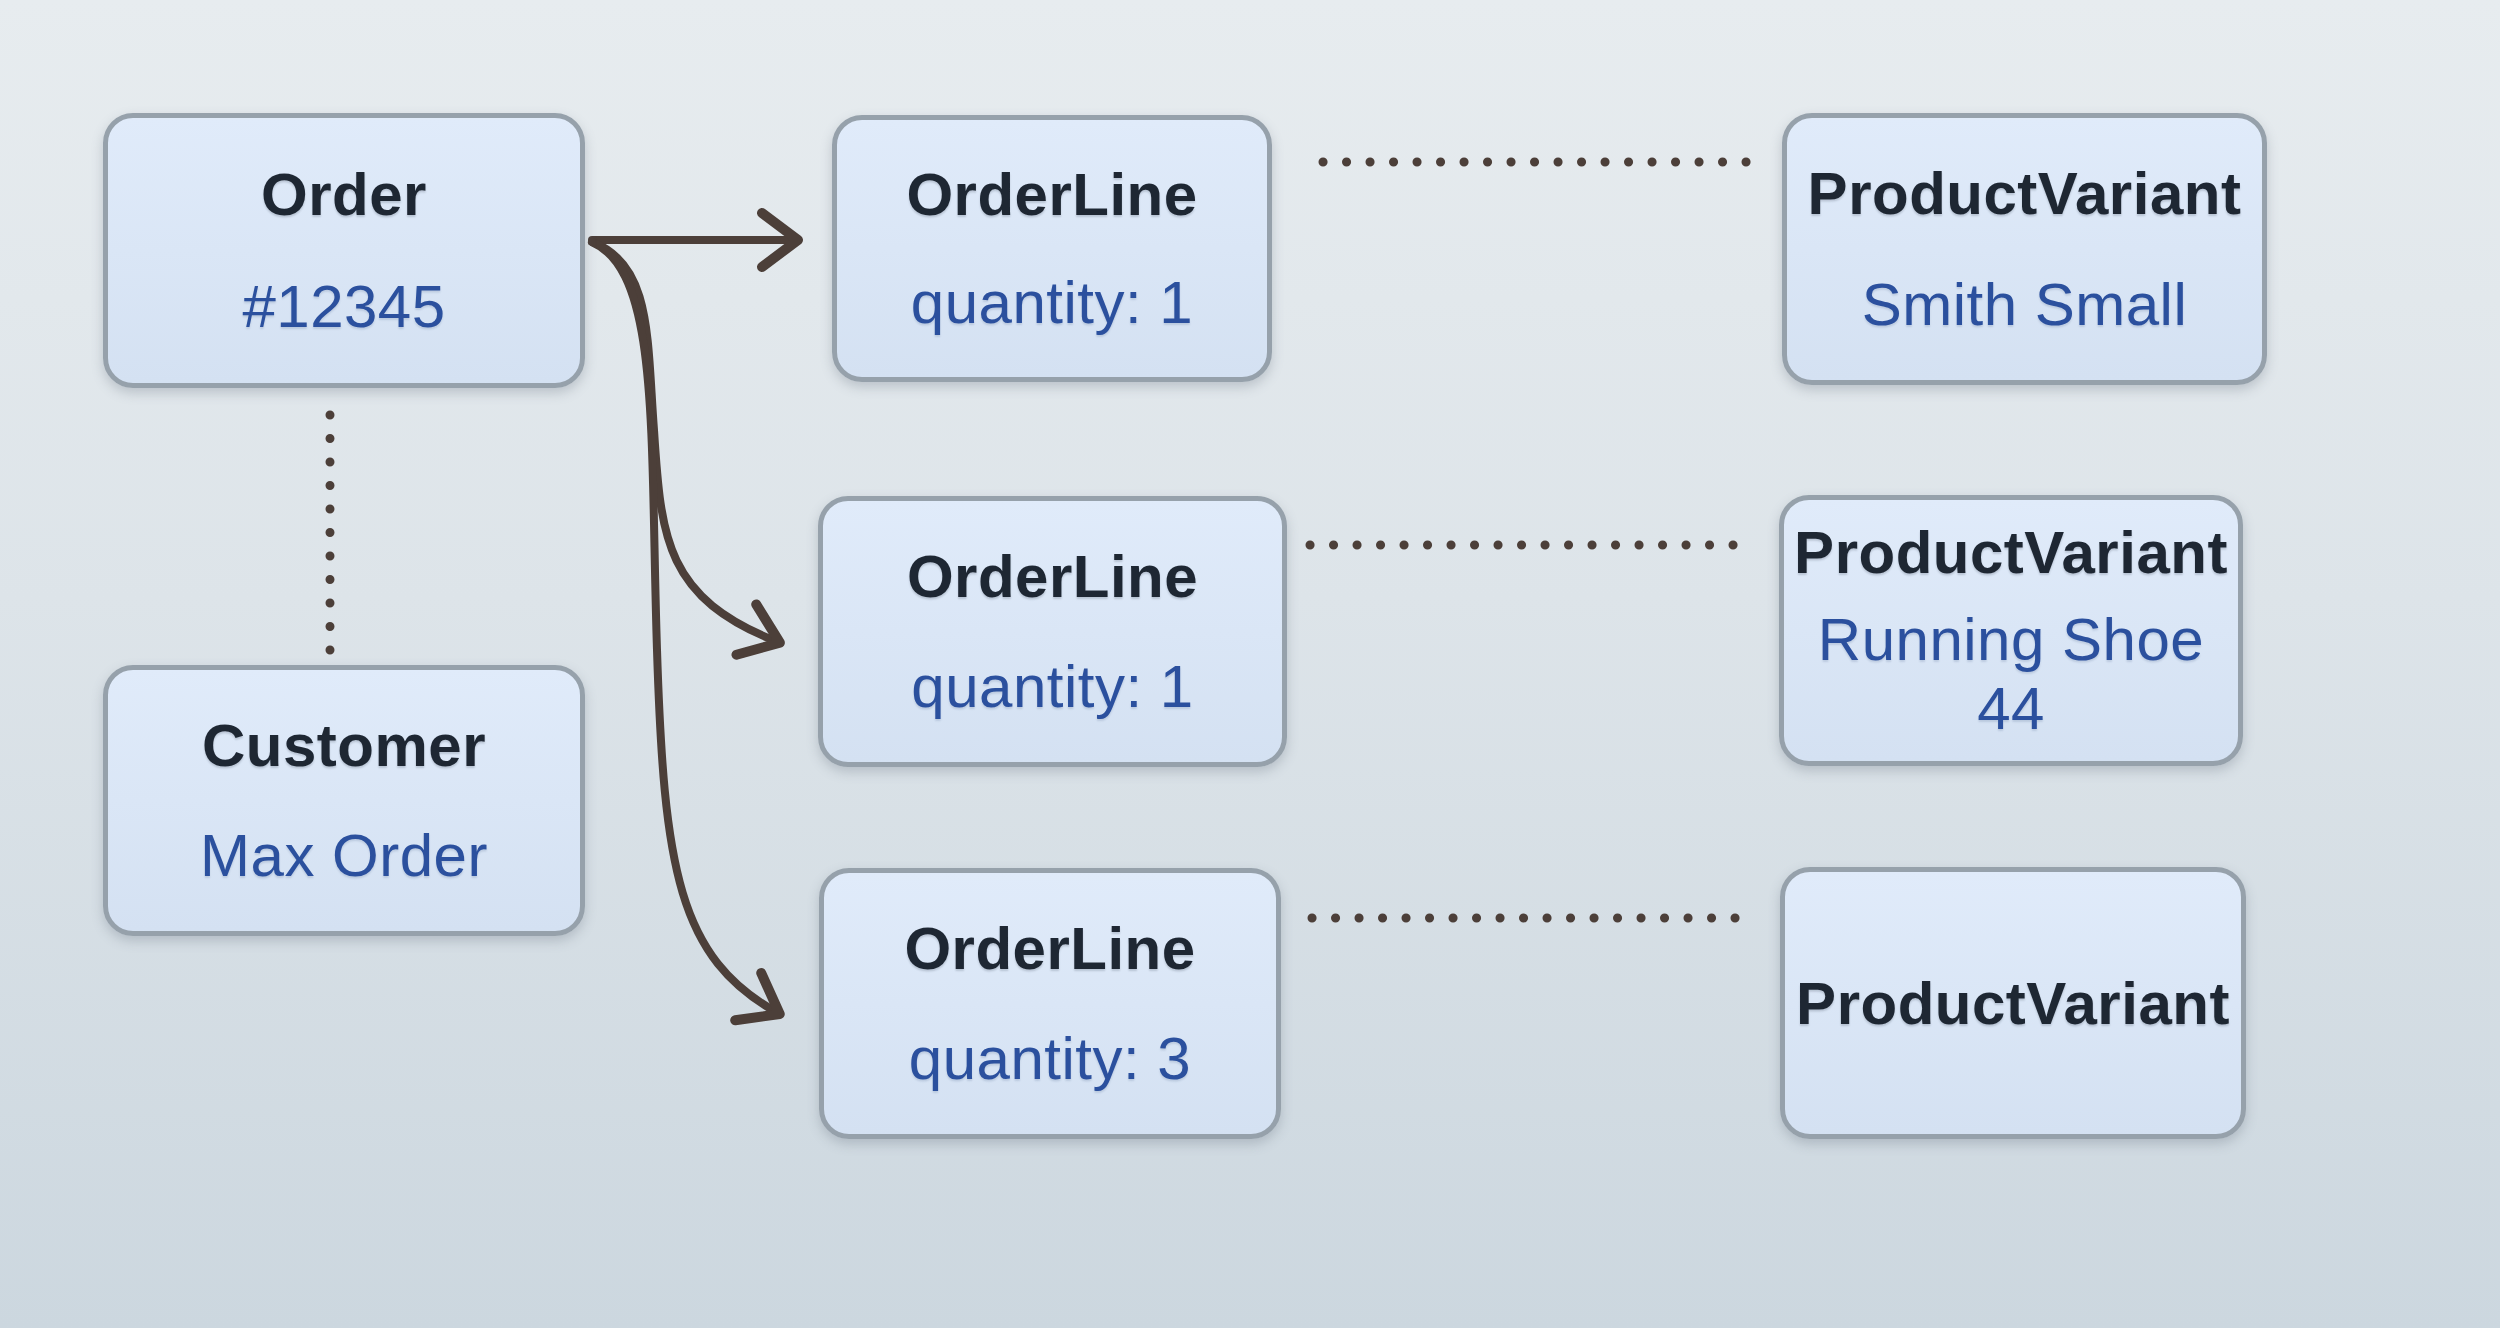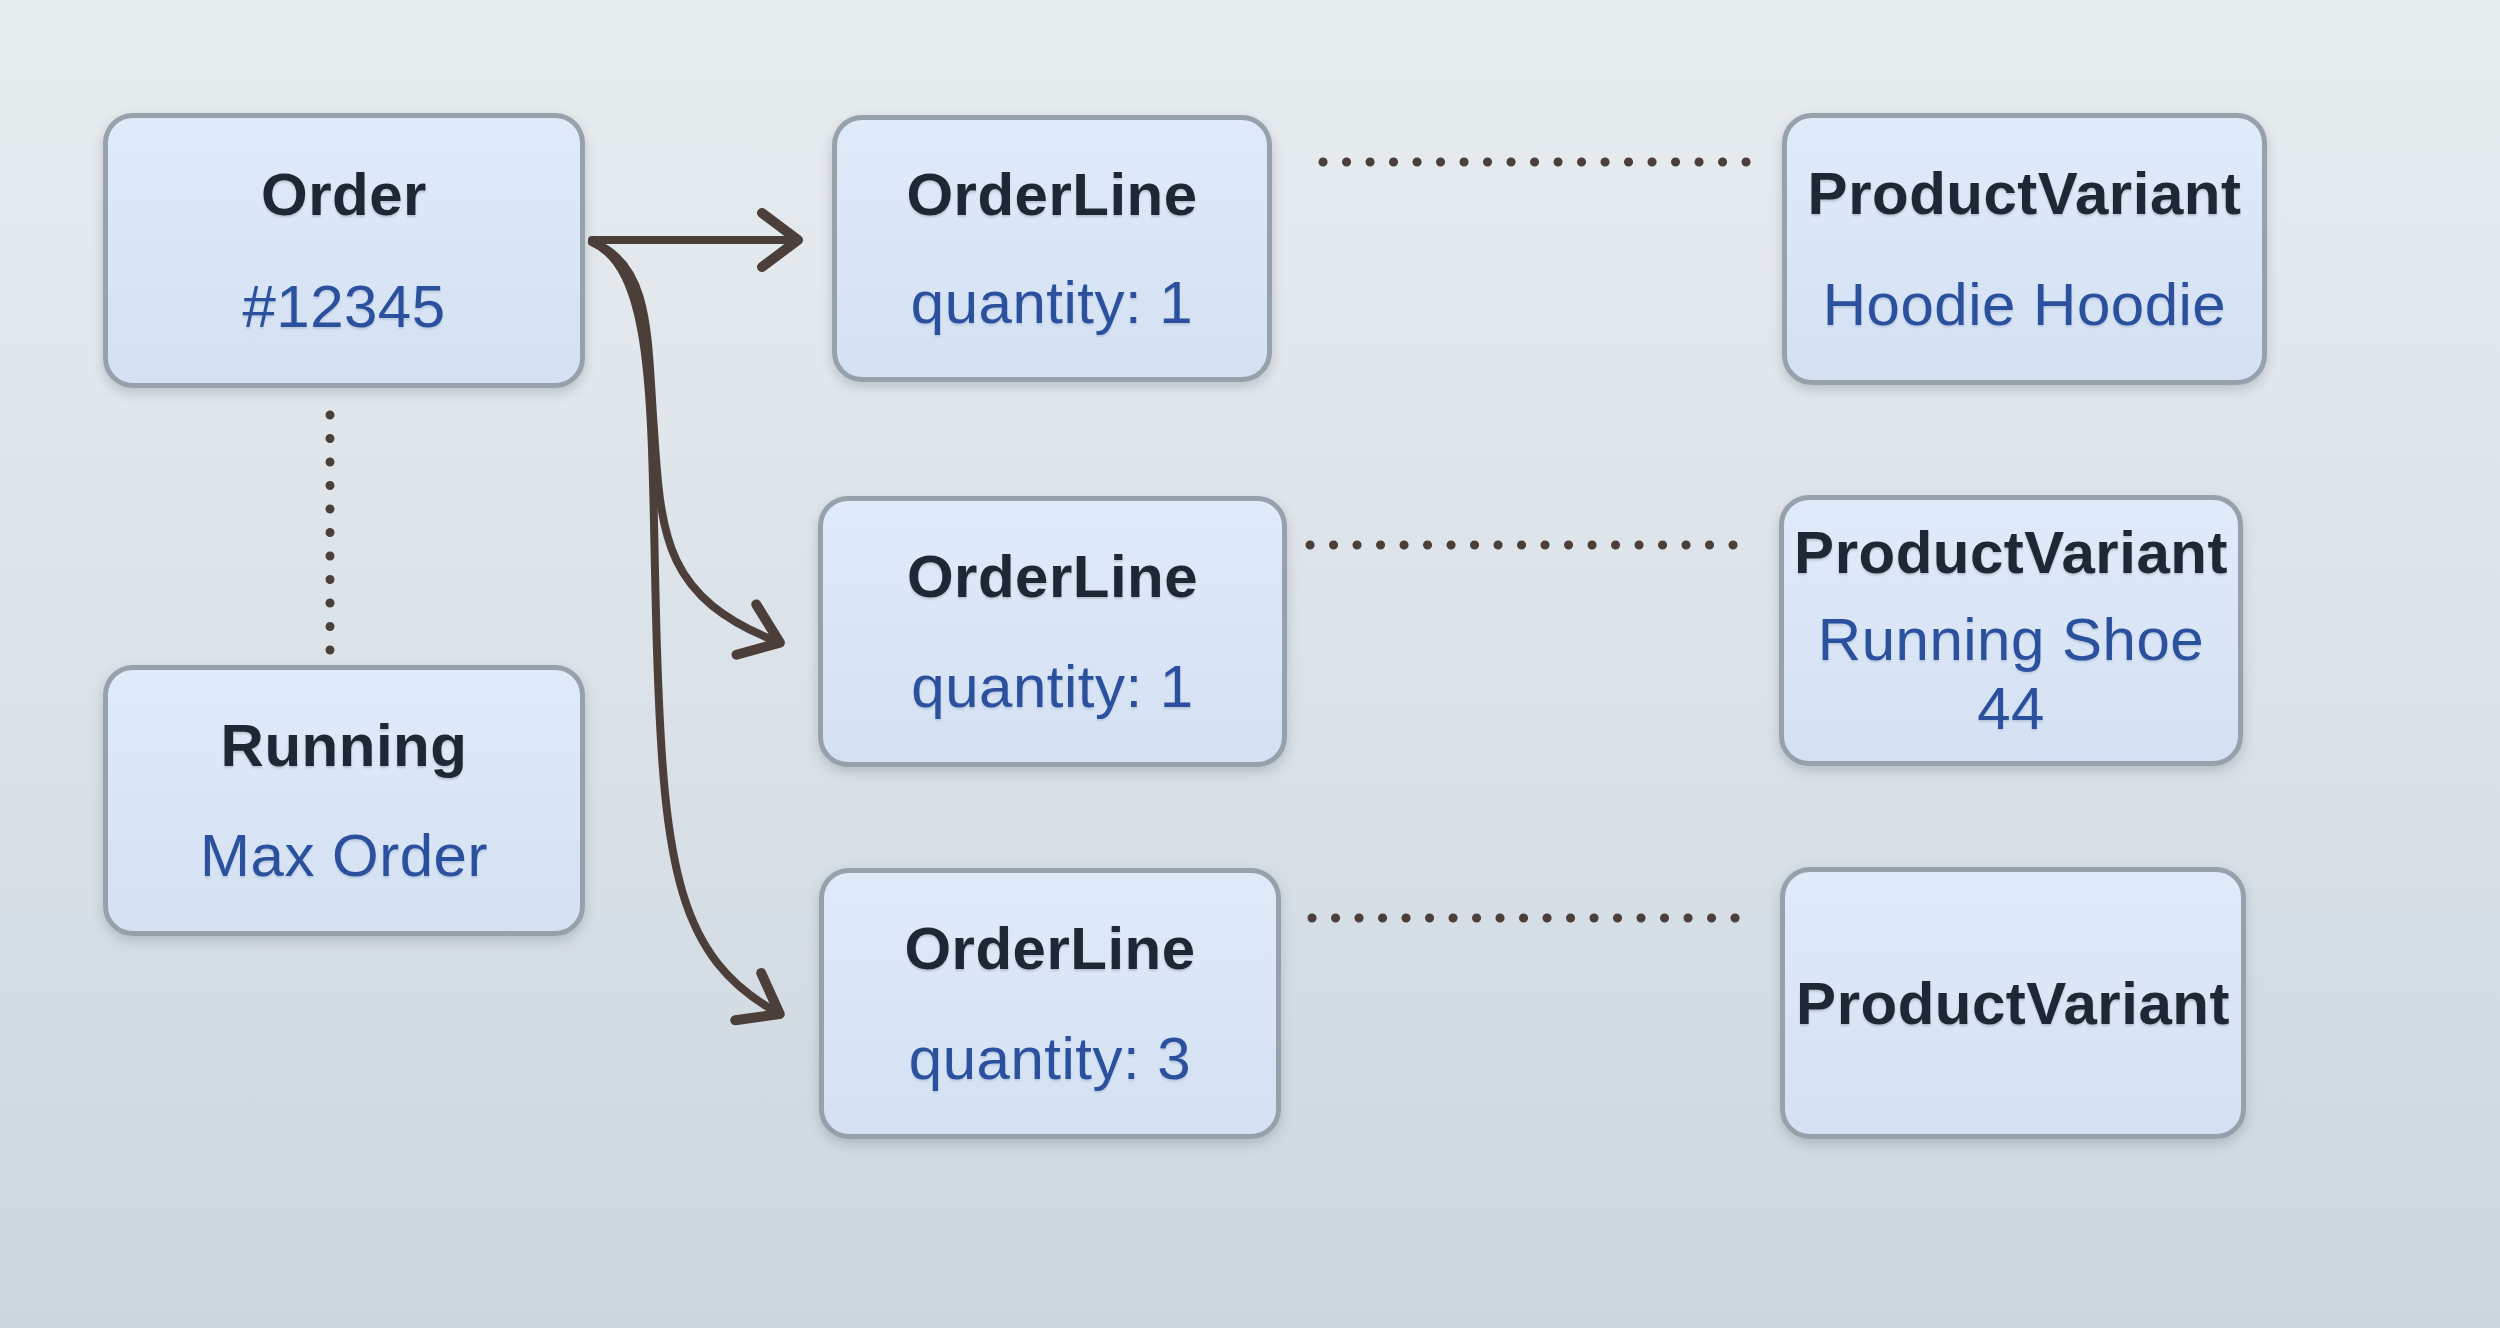"Hoodie Hoodie" div.node-value { text: Hoodie Hoodie -> Smith Small }
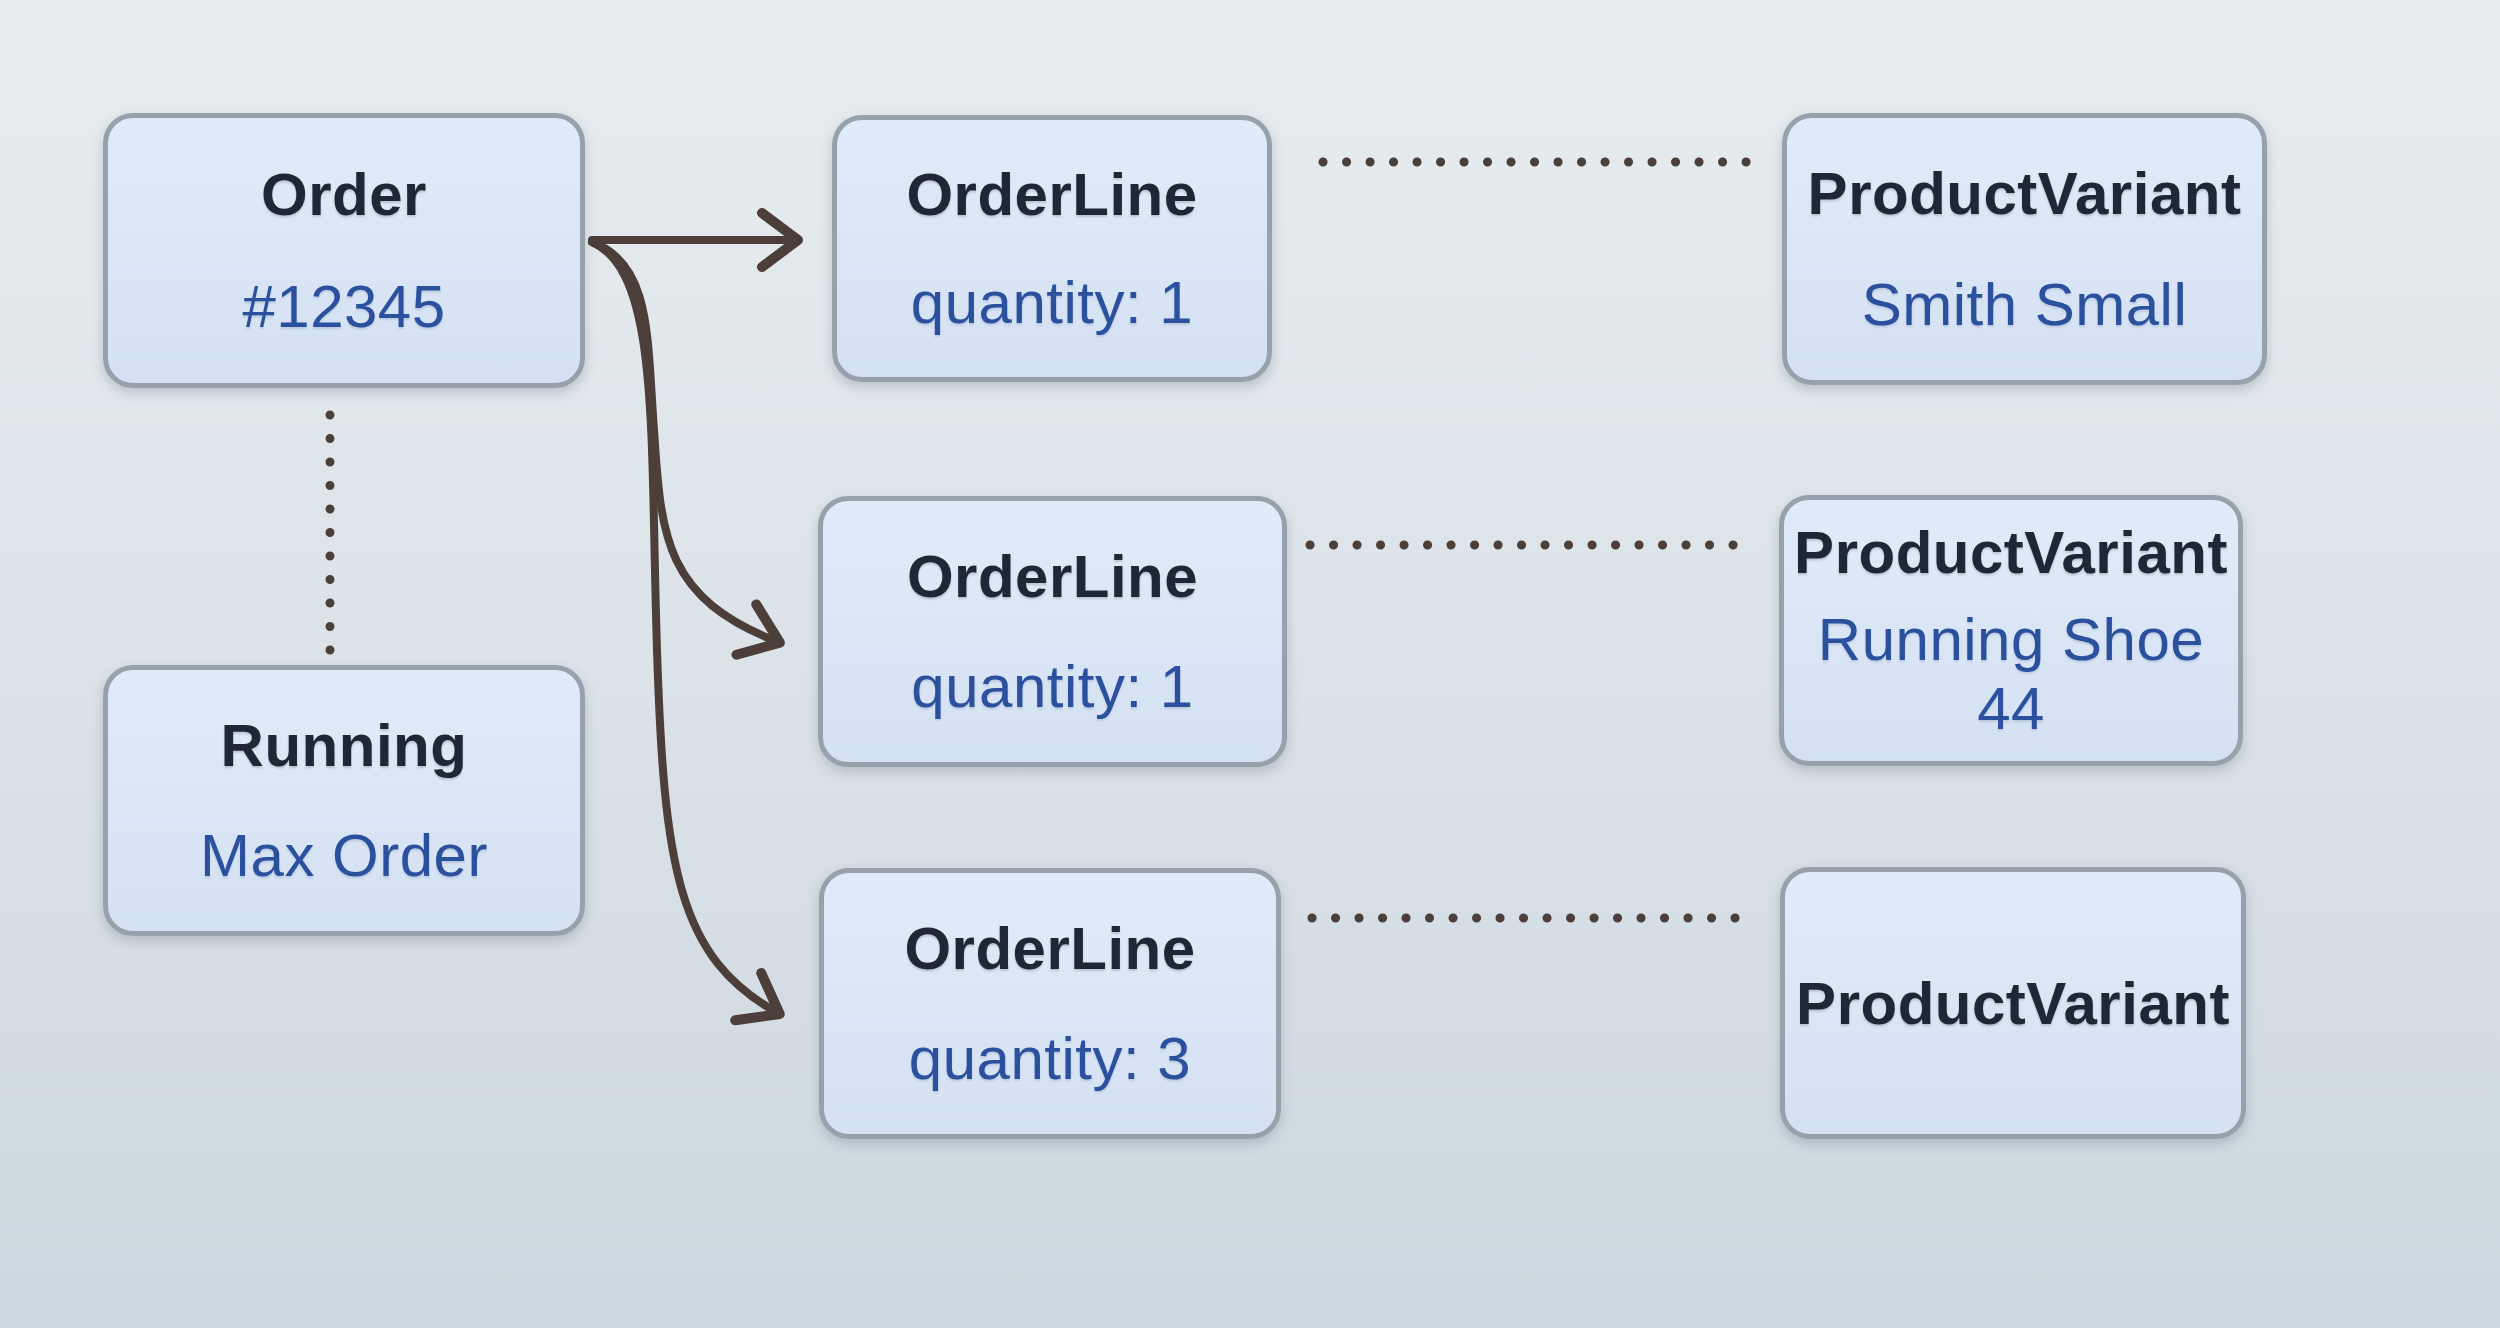"Running" div.node-title { text: Running -> Customer }
